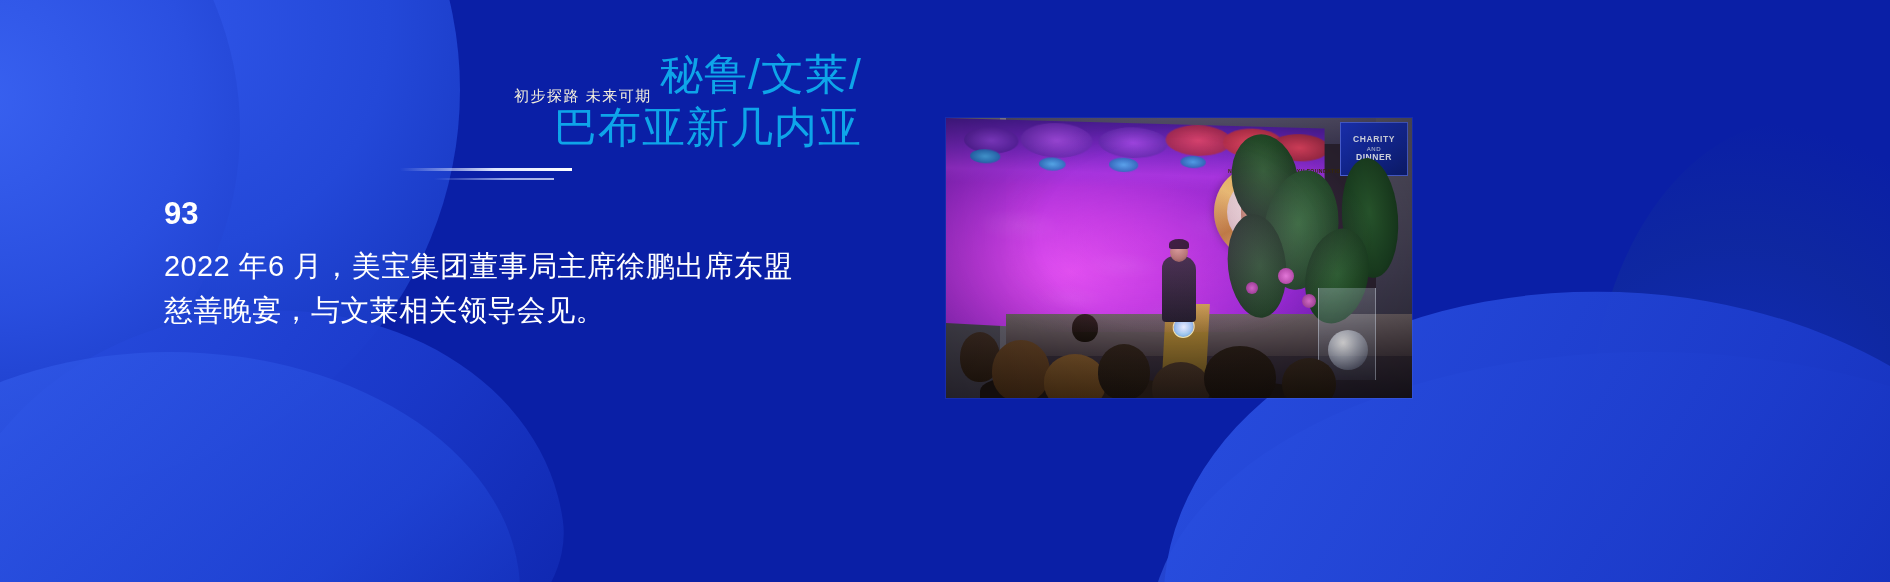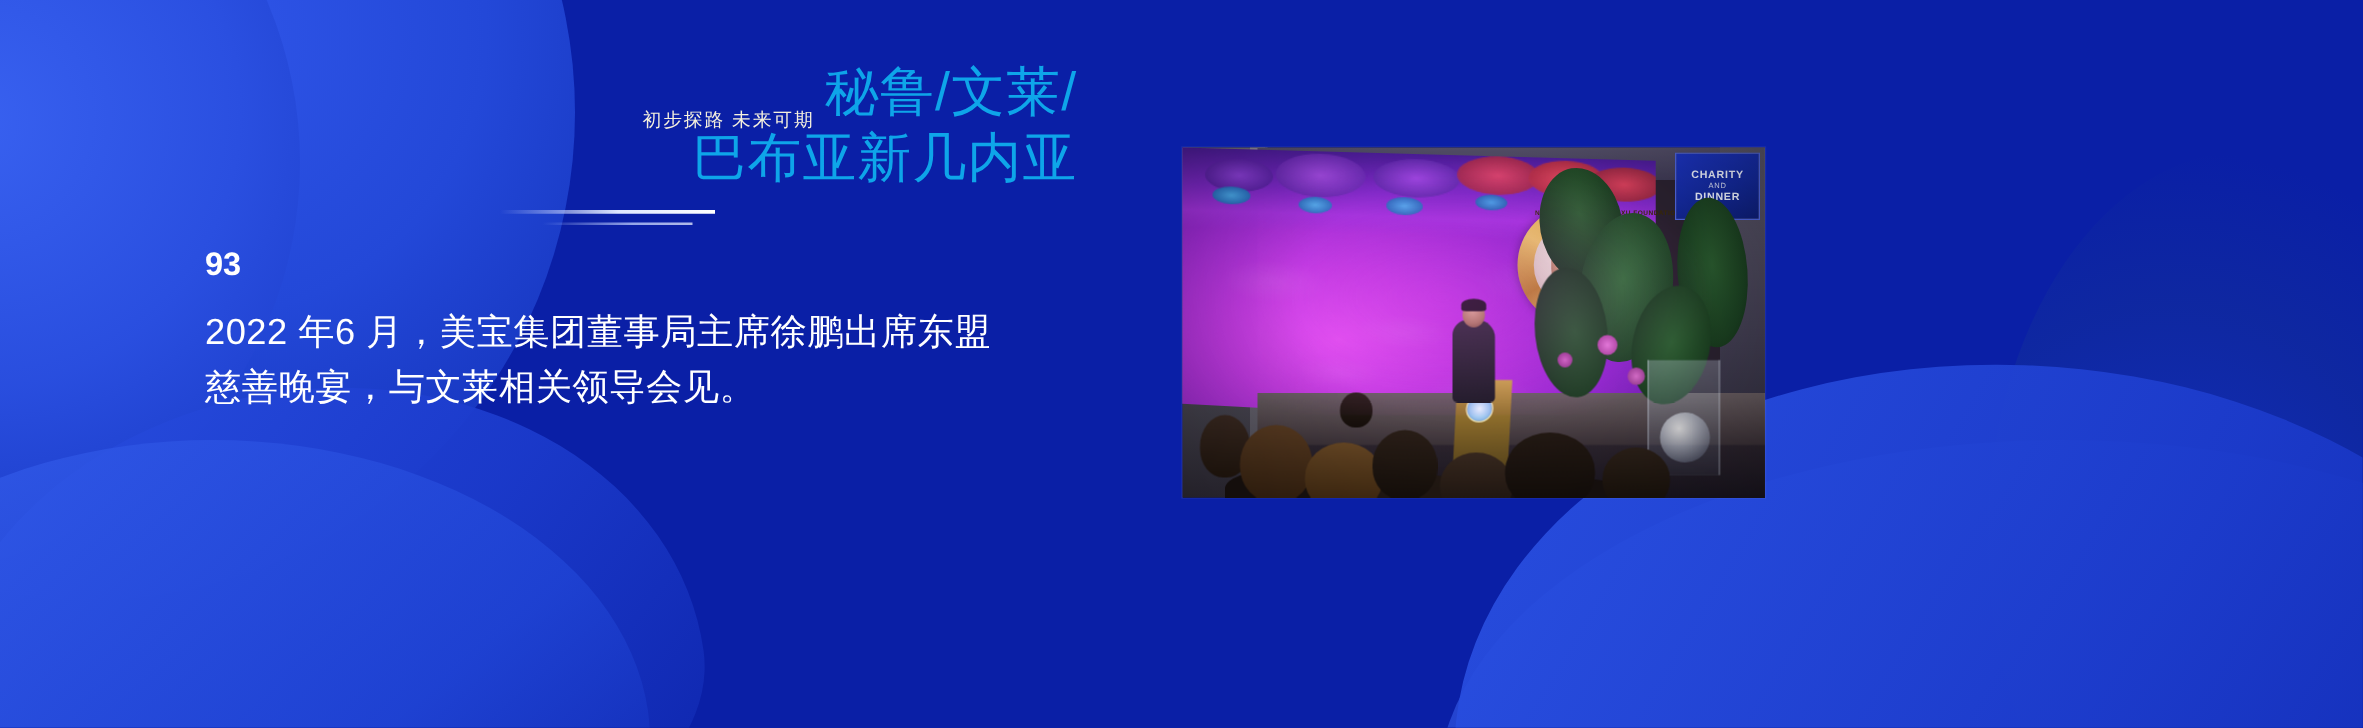"93" .stat-number { font-size: 26px -> 31px }
